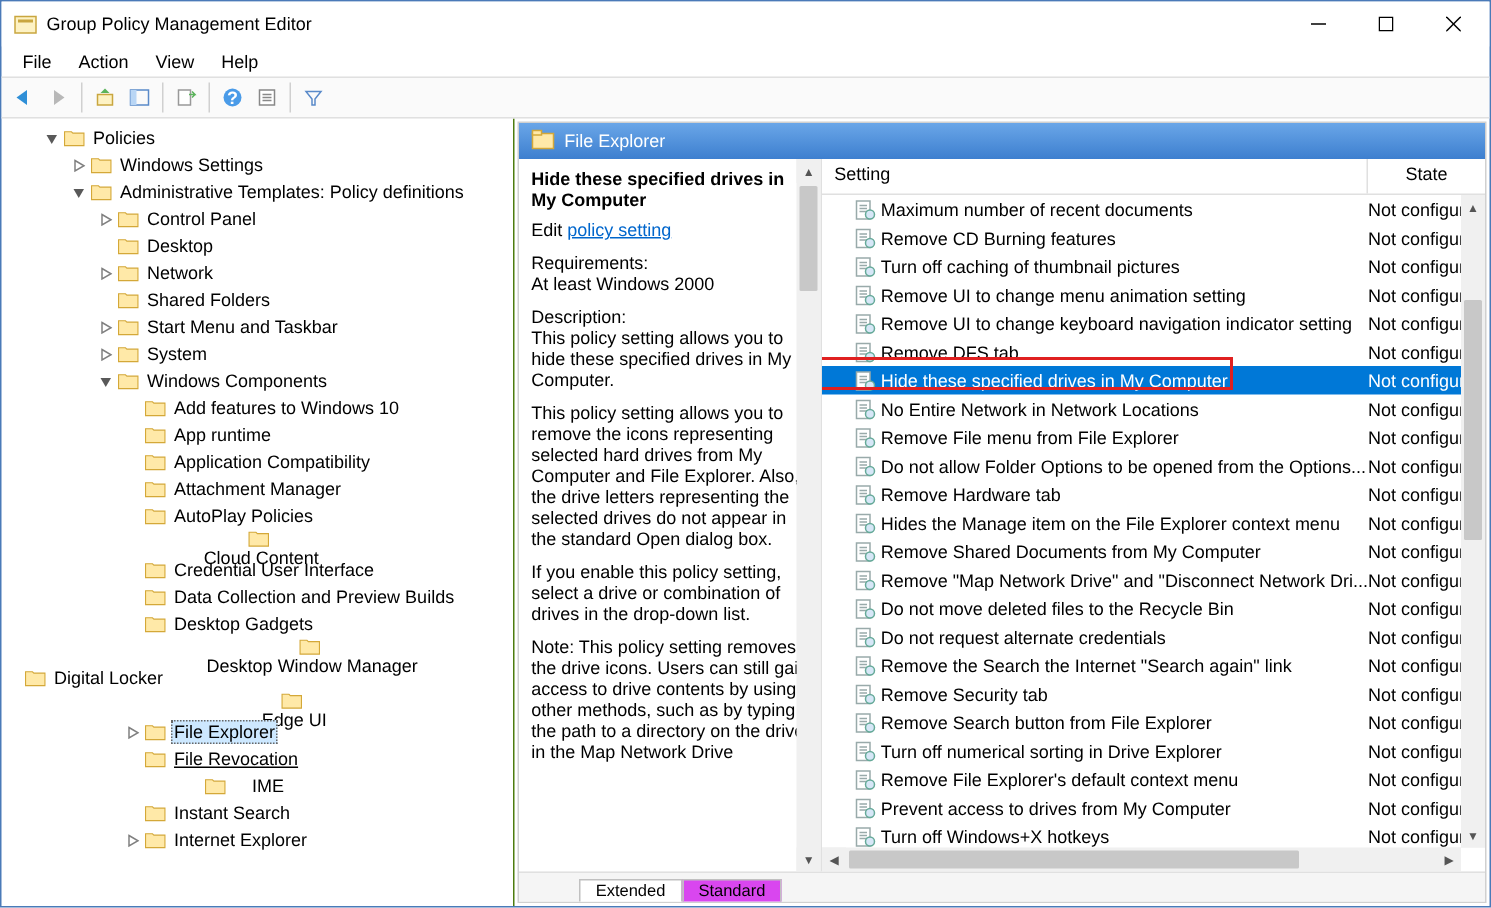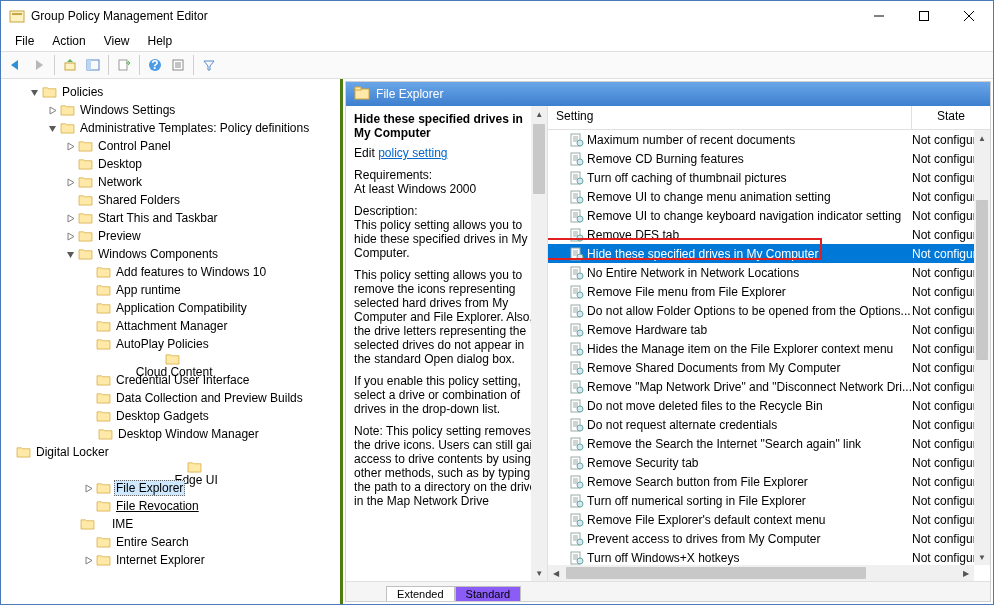"Policies" .tree { border-right: 3px solid #4d7c0f -> 1px solid #4d7c0f }
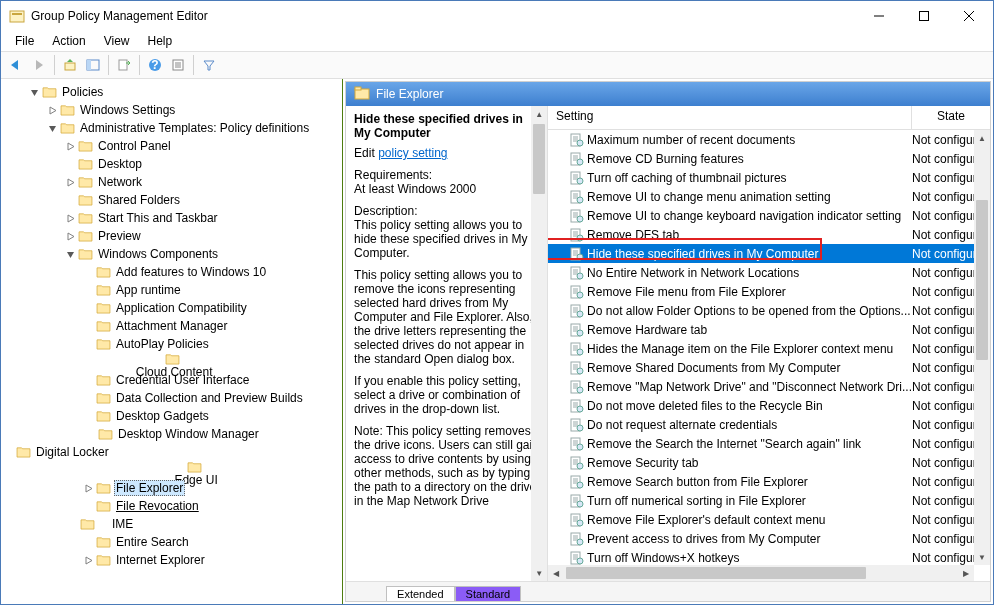"Start This and Taskbar" span.lbl { text: This -> Menu }
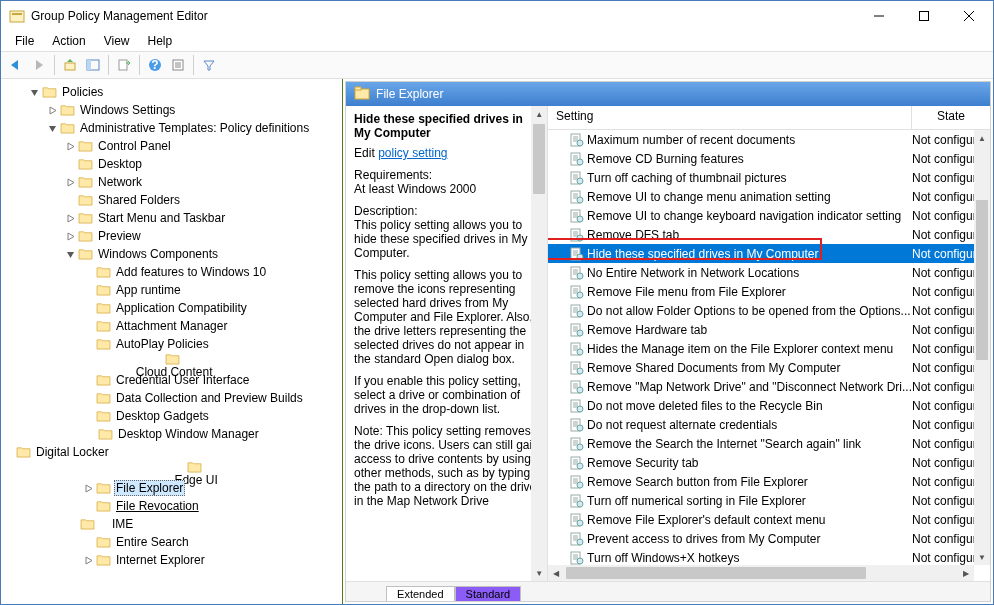"Preview" span.lbl { text: Preview -> System }
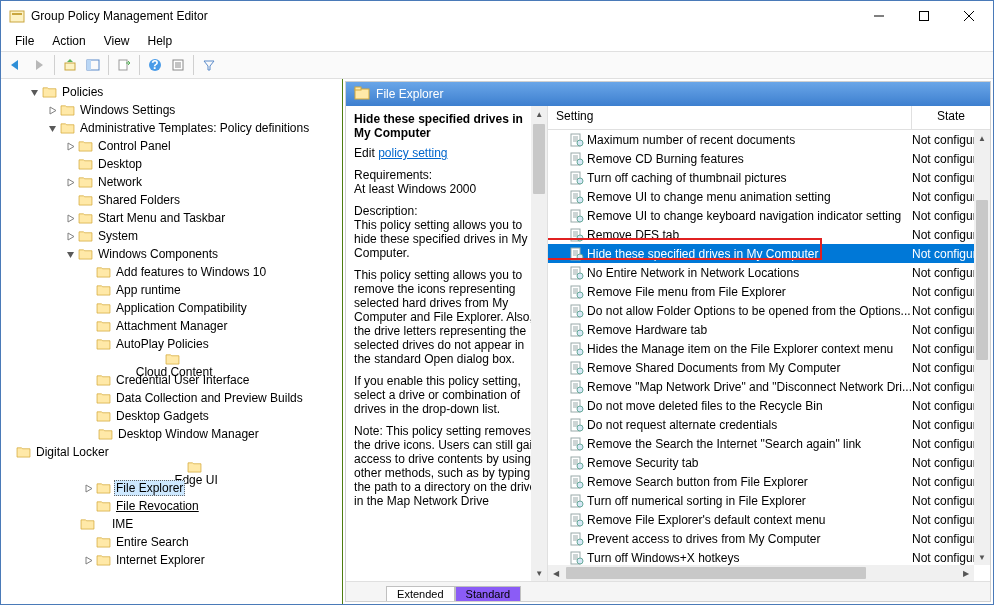"Desktop Window Manager" div.tn { flex-direction: none -> column; padding-left: 82px -> 104px }
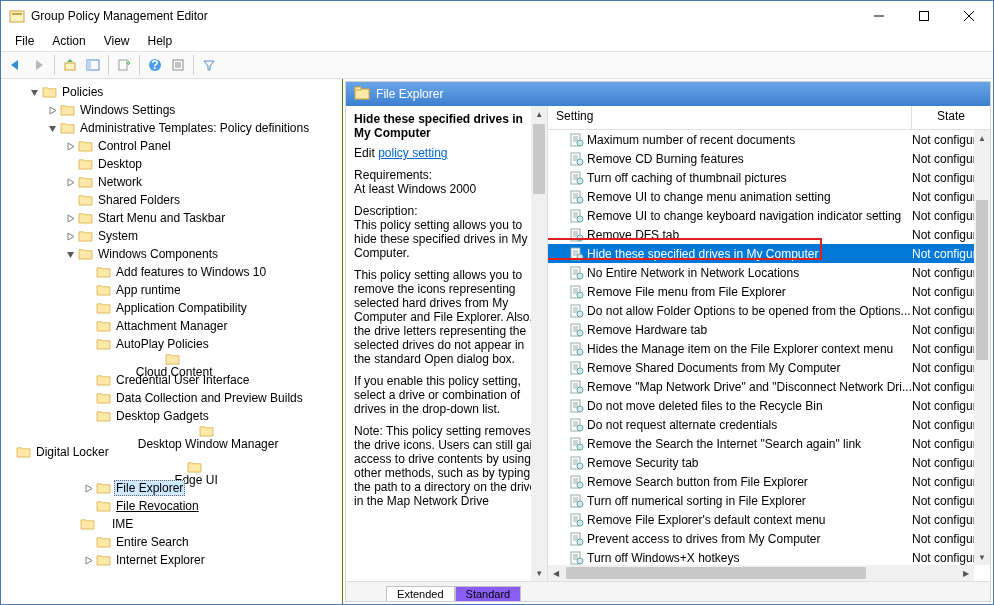"Turn off numerical sorting in" span.rl { text: File -> Drive }
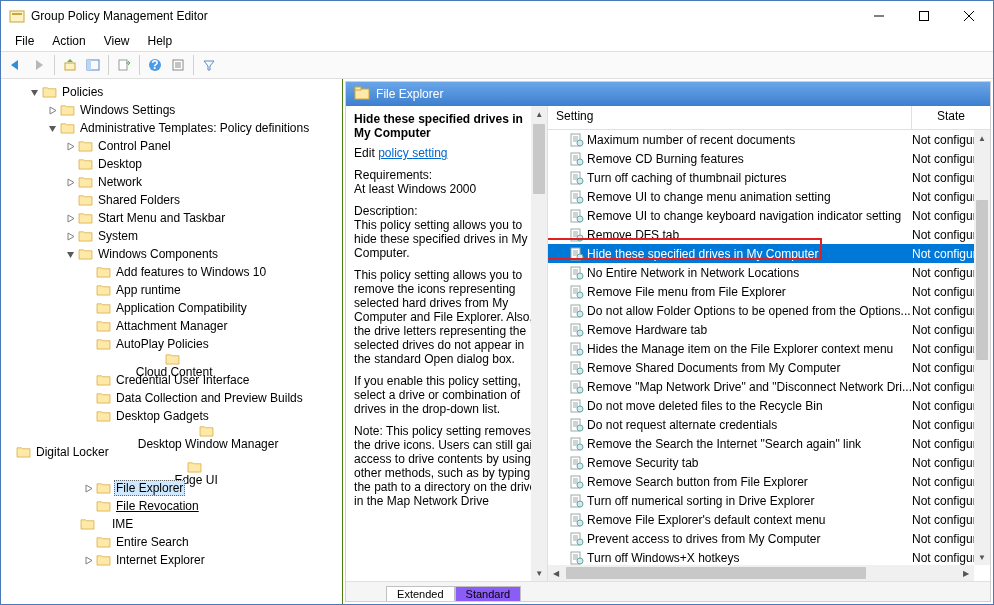"IME" div.tn { padding-left: 52px -> 108px }
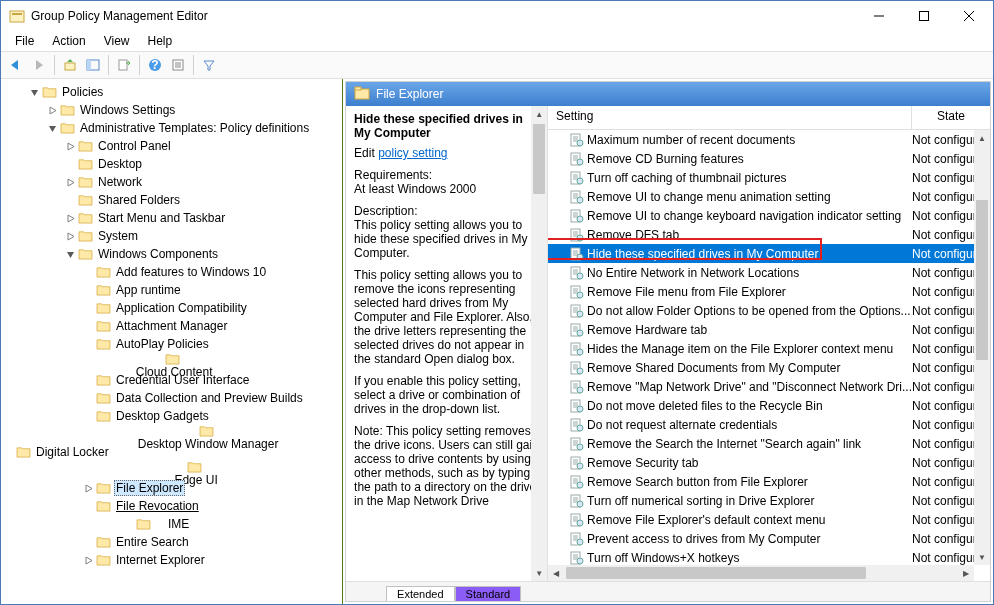"Entire Search" span.lbl { text: Entire -> Instant }
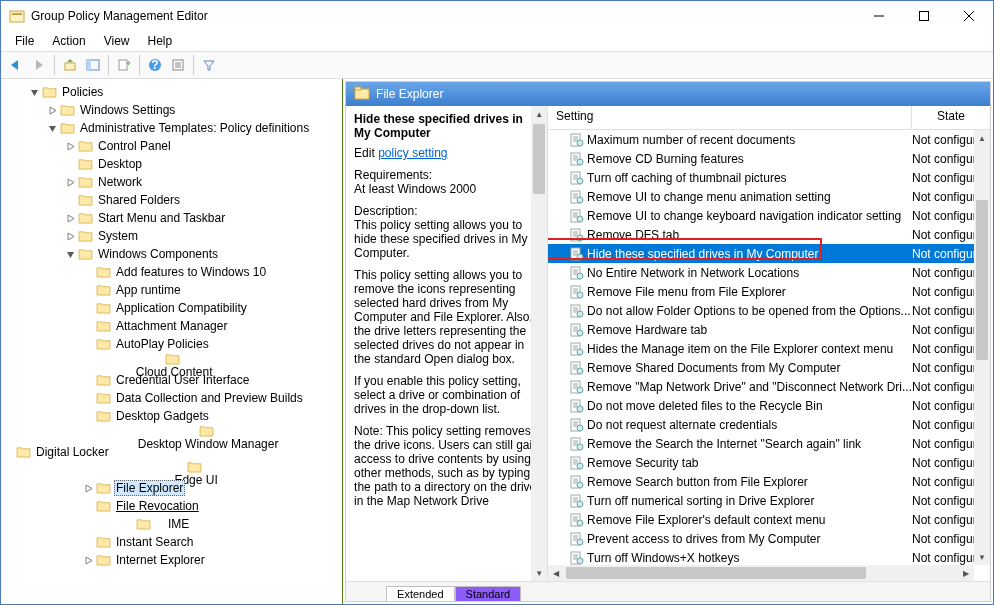"Standard" .tabs .tab.inactive { background: #8b5cf6 -> #d946ef }
